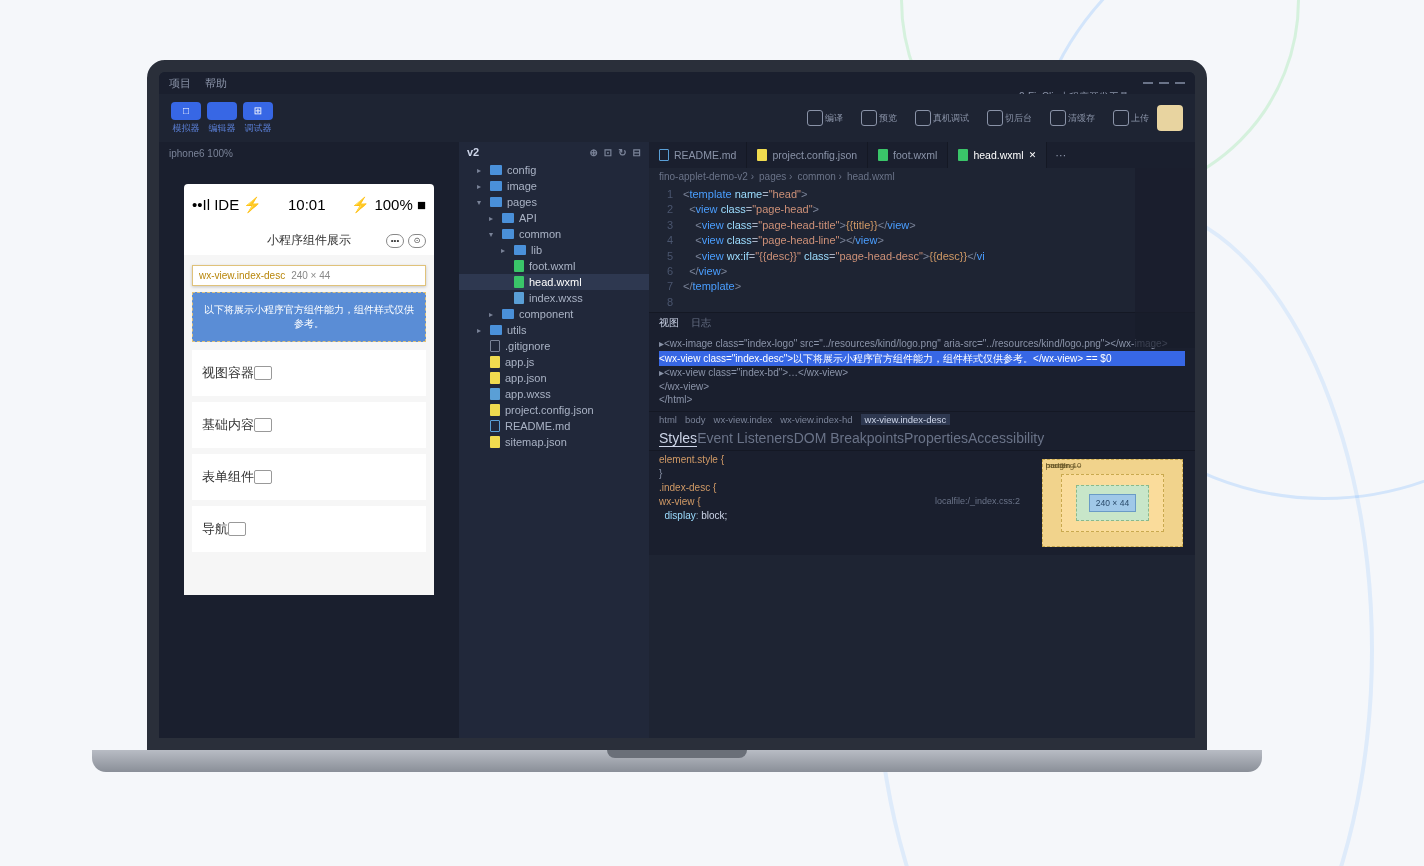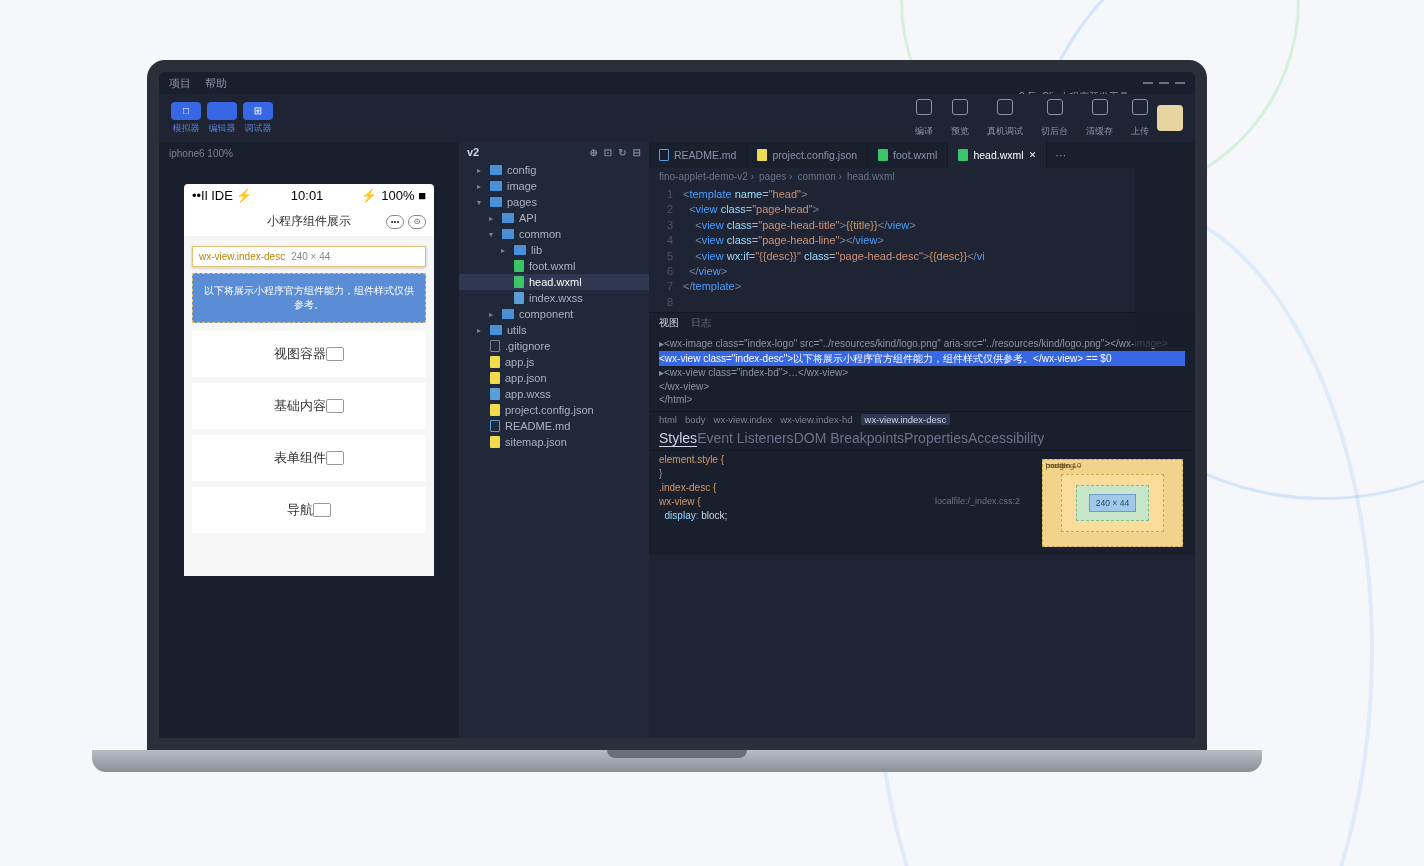"编译" .tool-icon { flex-direction: column -> none; gap: 10px -> 2px }
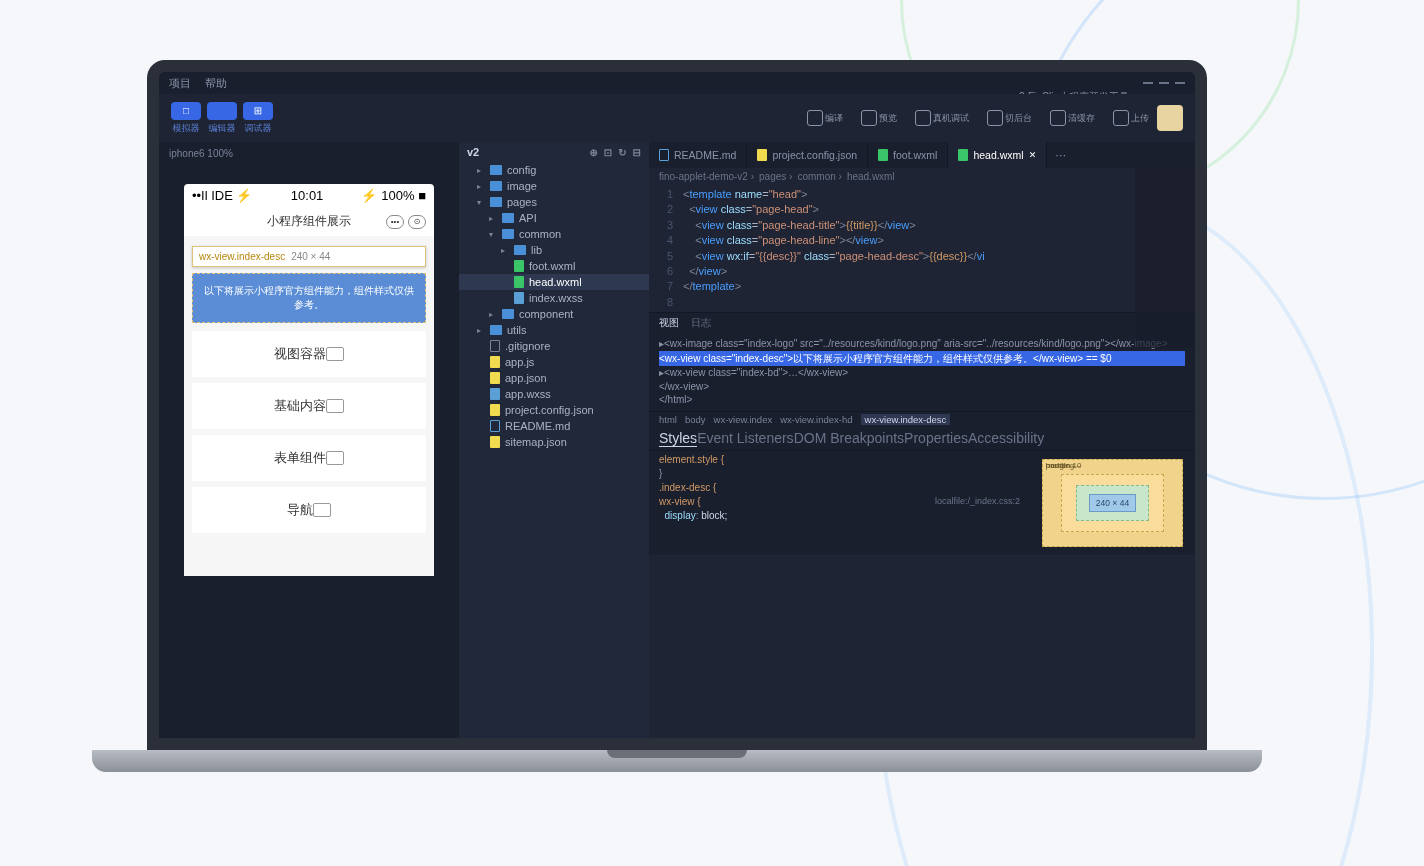"••Il IDE ⚡" .phone-status { font-size: 13px -> 15px; padding: 4px 8px -> 12px 8px }
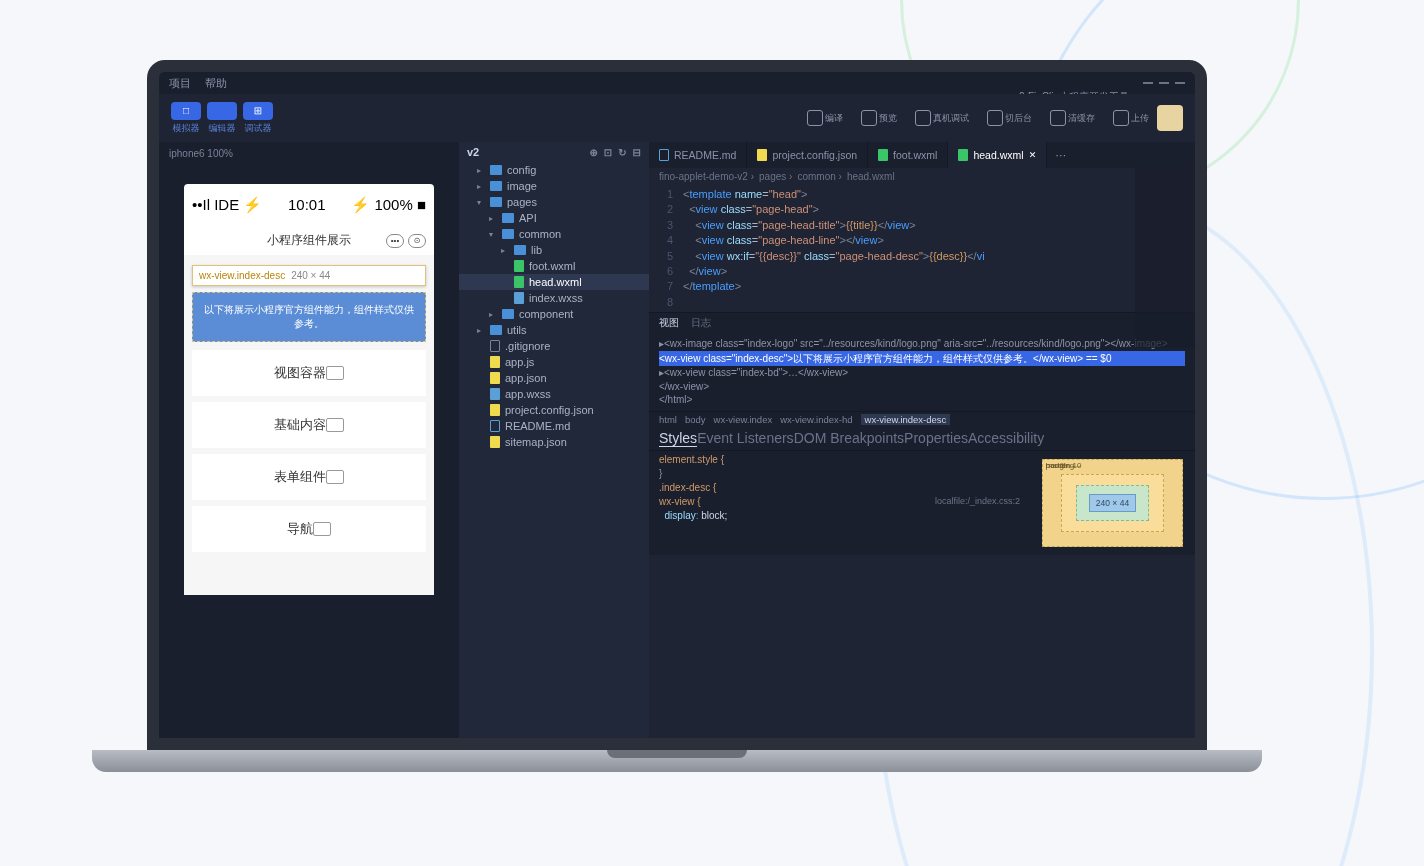"视图容器" .list-item { justify-content: center -> flex-start }
